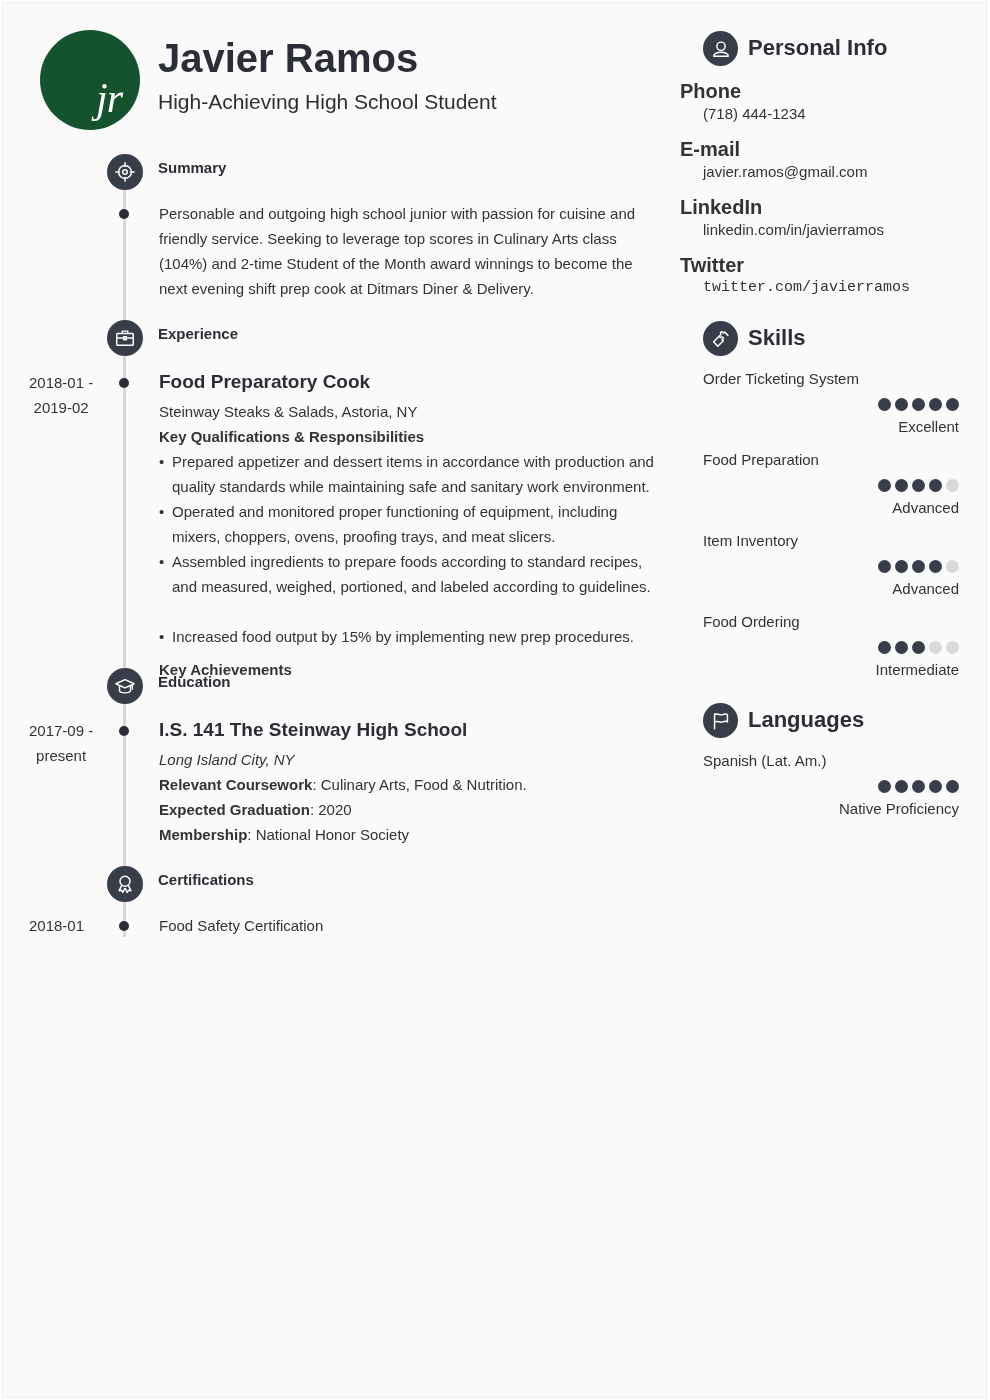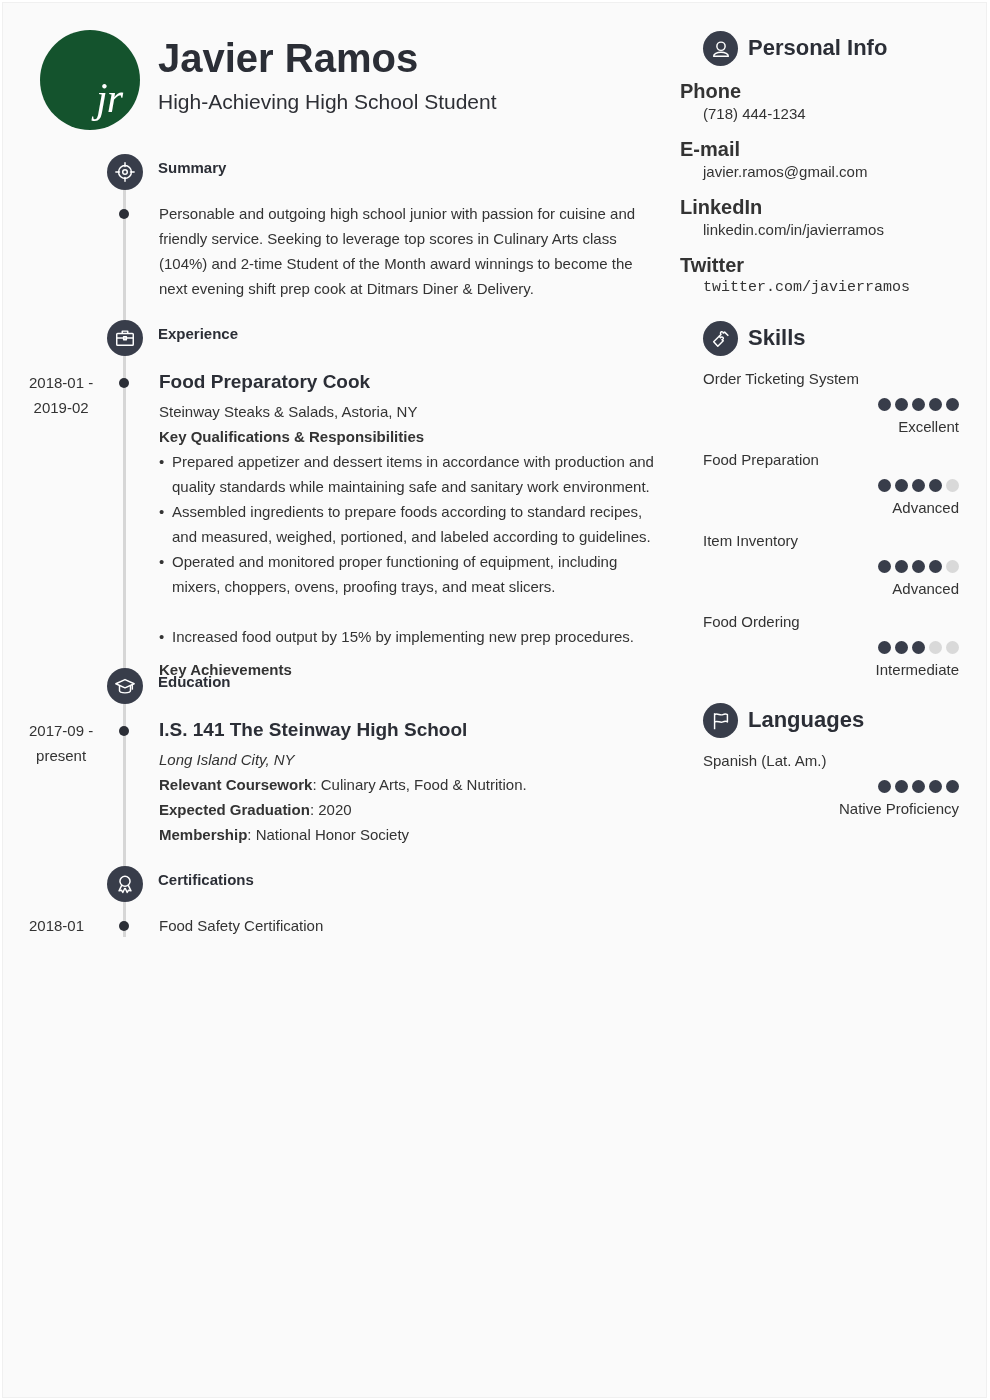"Assembled ingredients to prepare foods" li { order: before "Operated and monitored proper" -> after "Operated and monitored proper" }
